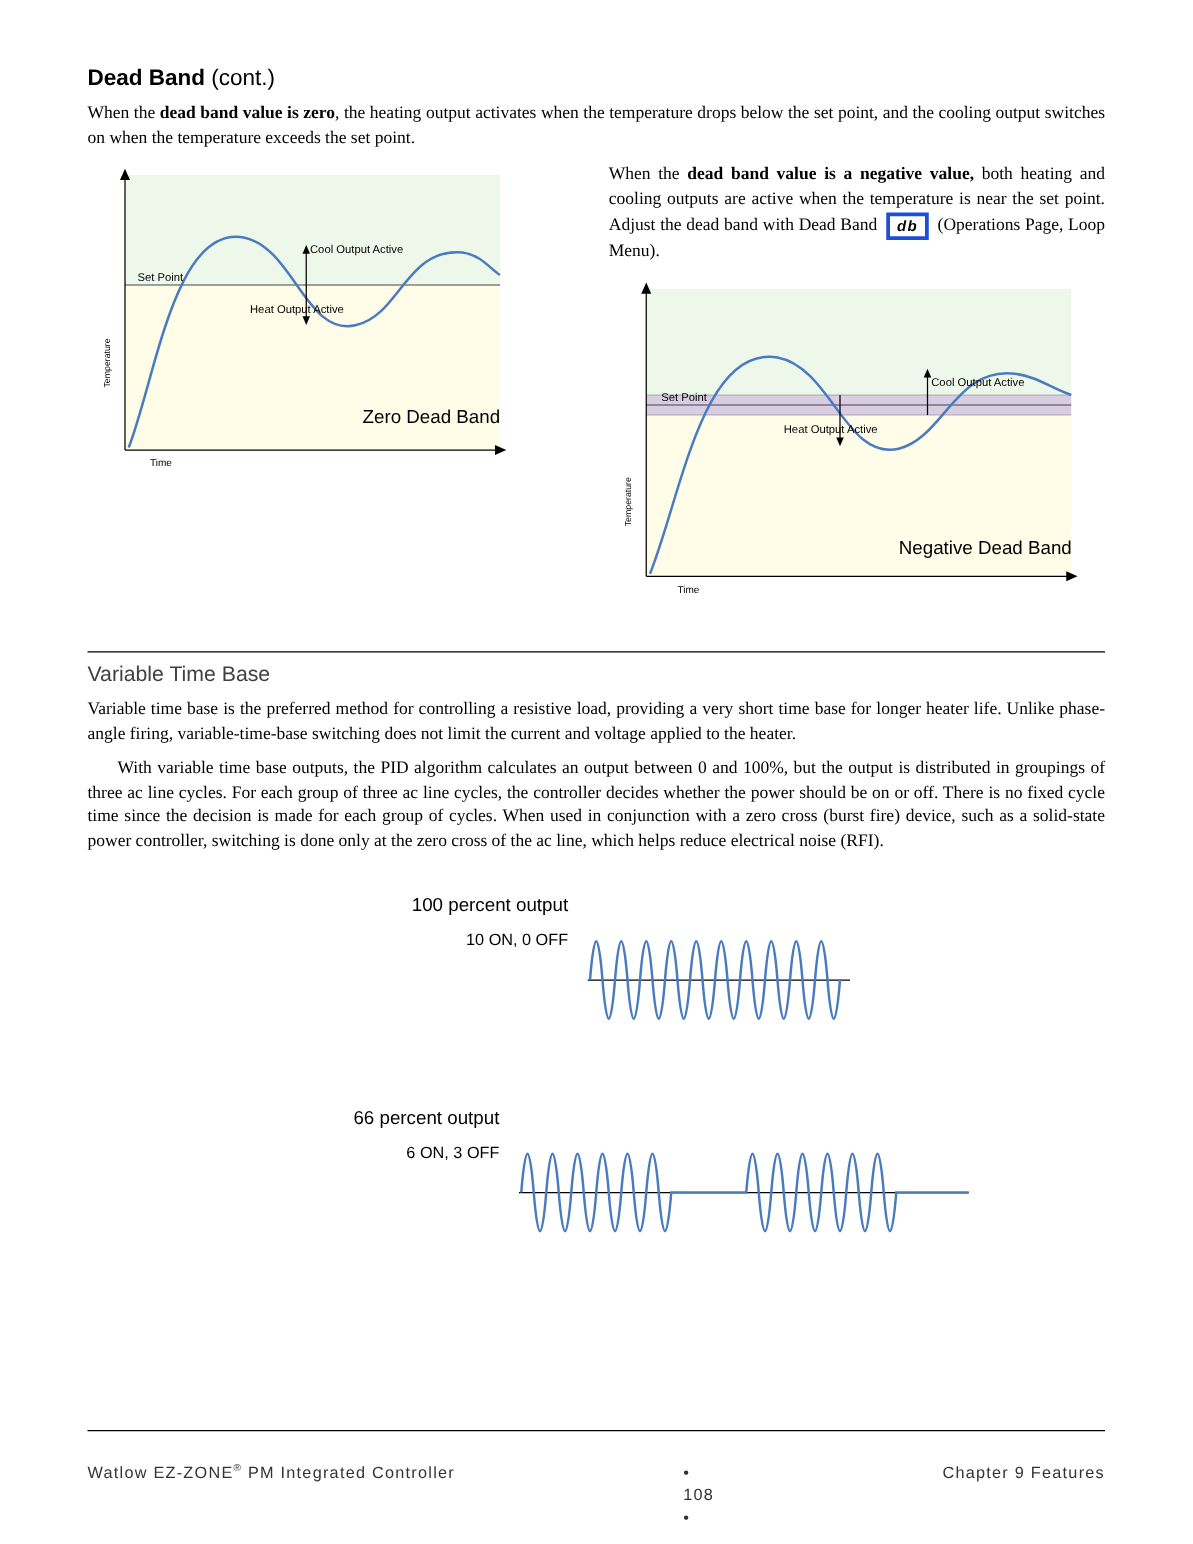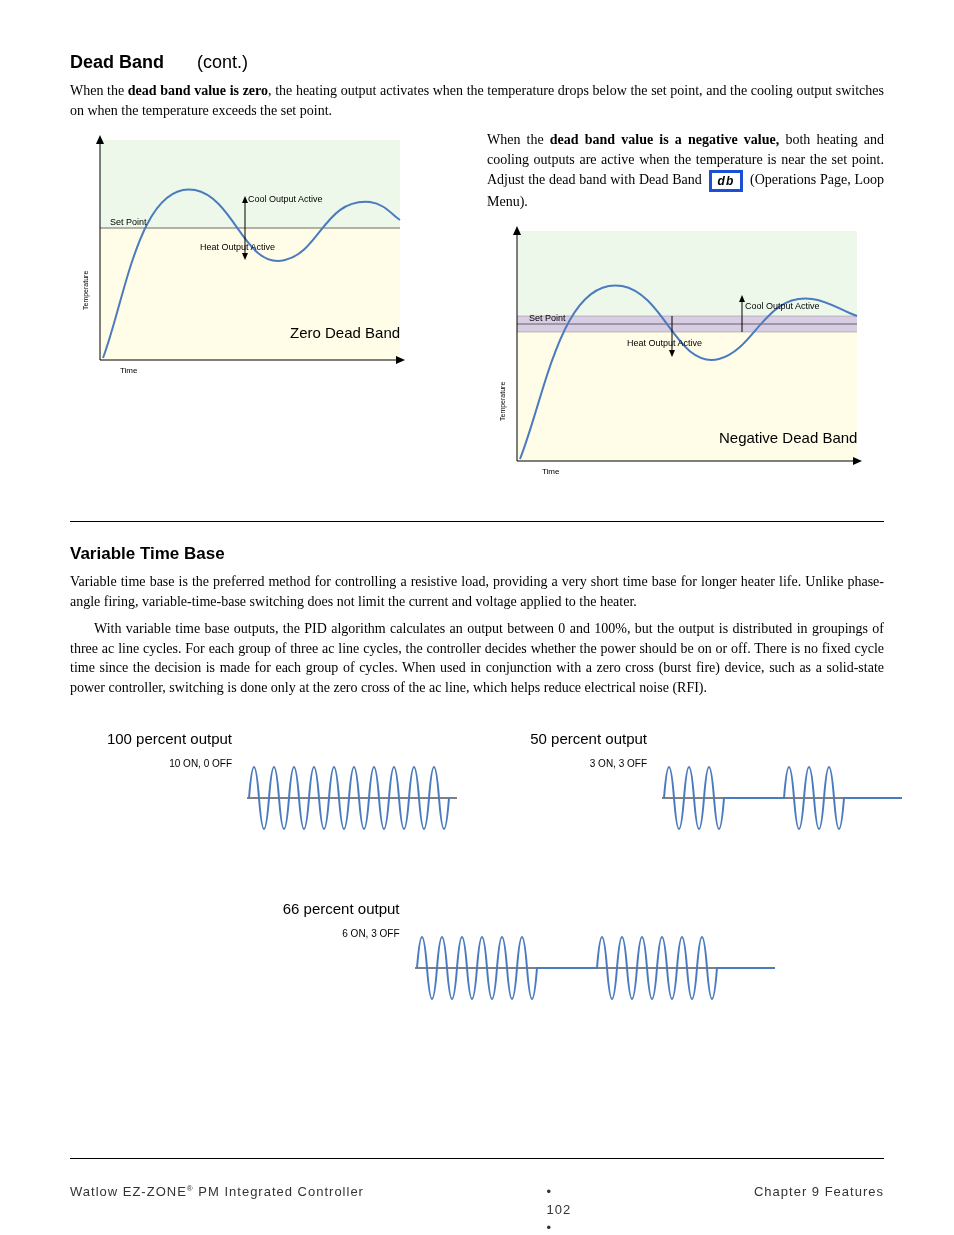"(cont.)" .section-title .cont { margin-left: 28px -> none }
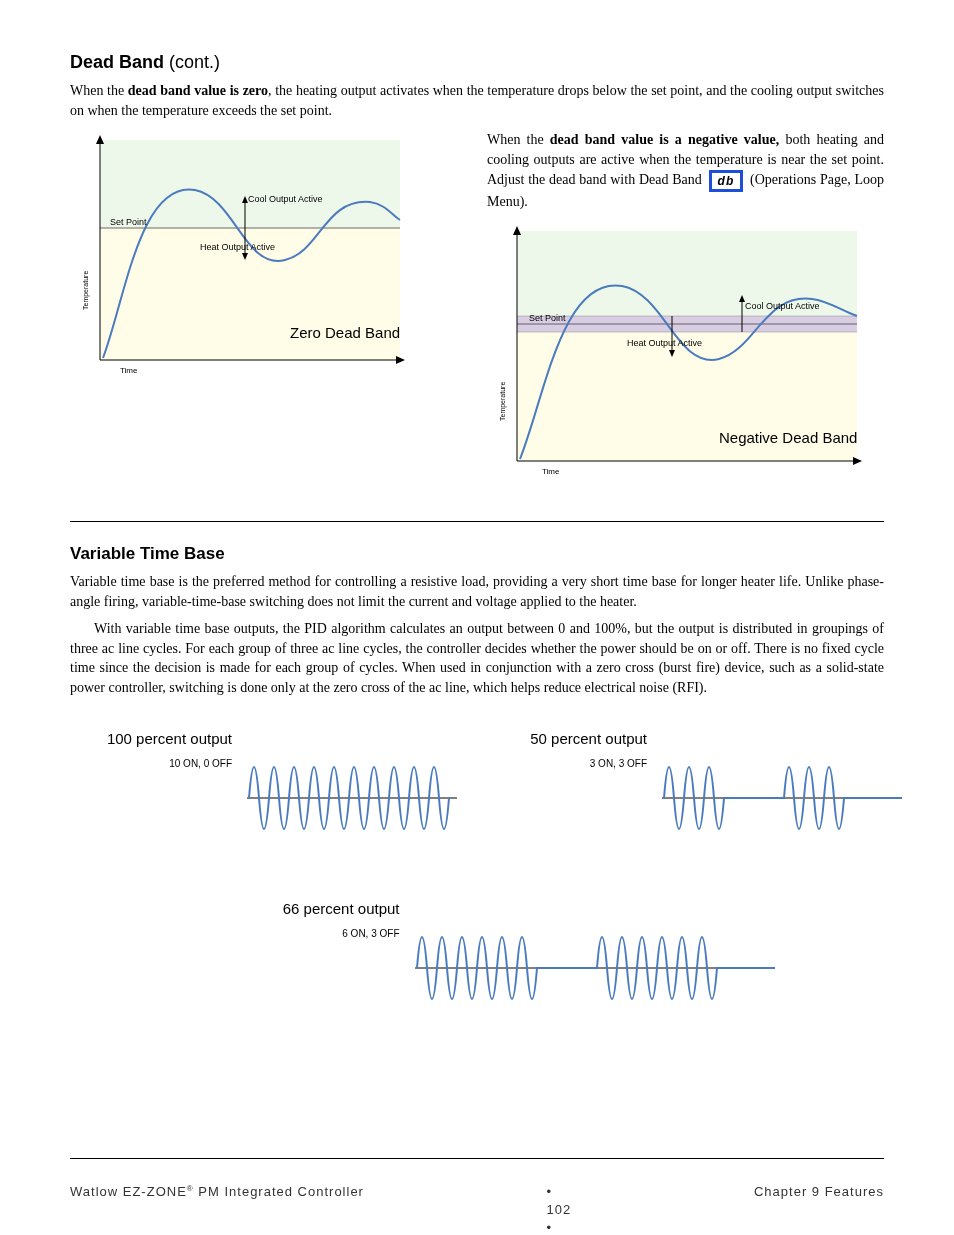"Variable Time Base" .subsection-title { color: #000000 -> #404040; font-weight: bold -> normal; padding-top: 20px -> 6px }
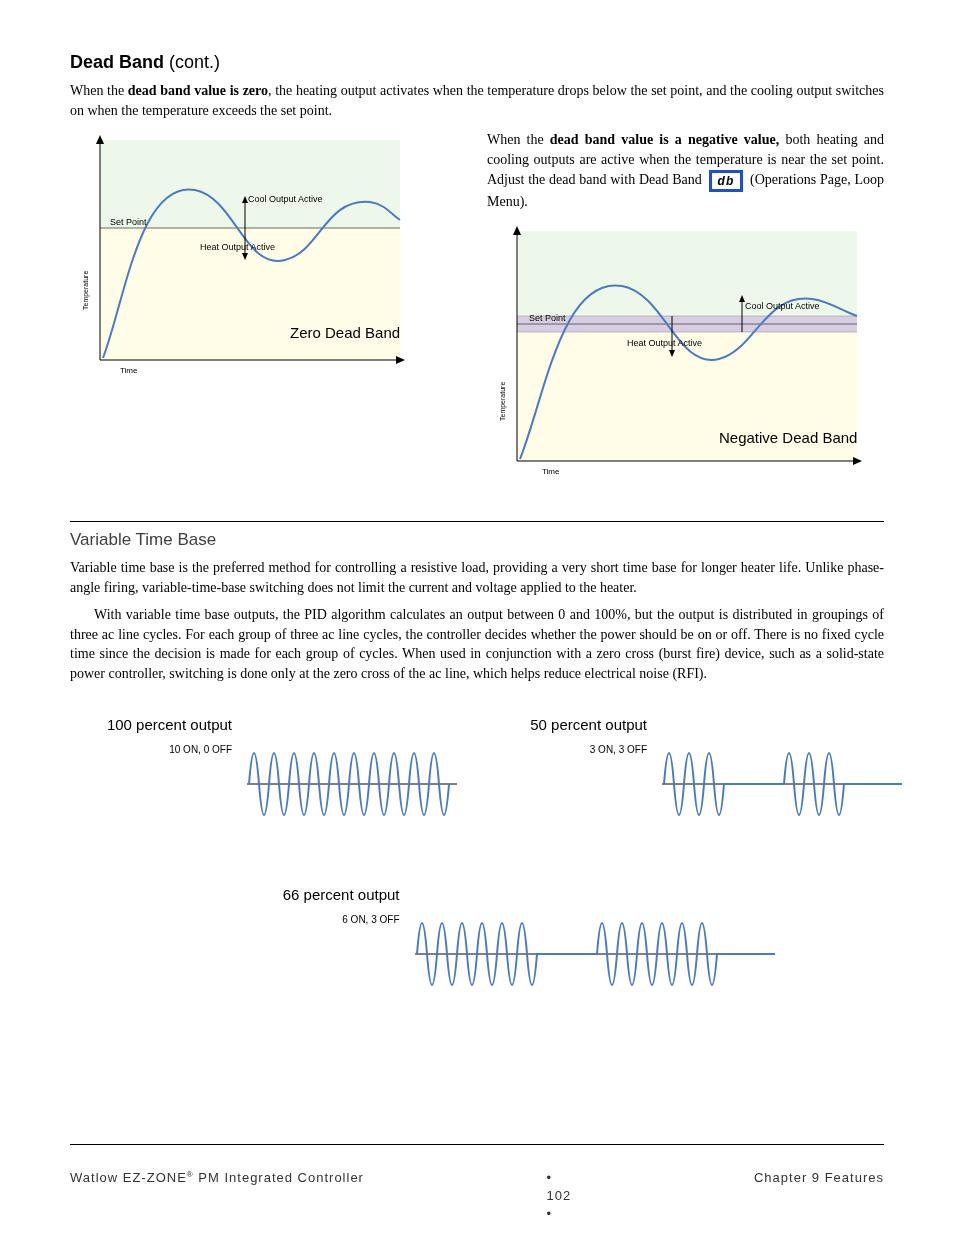"50 percent output" div.wave-group { html: <div> <div> <div>50 percent output</div> <div>3 ON, 3 OFF</div> </div> <div> <svg> <line></line> <path></path> </svg> </div> </div> -> none }
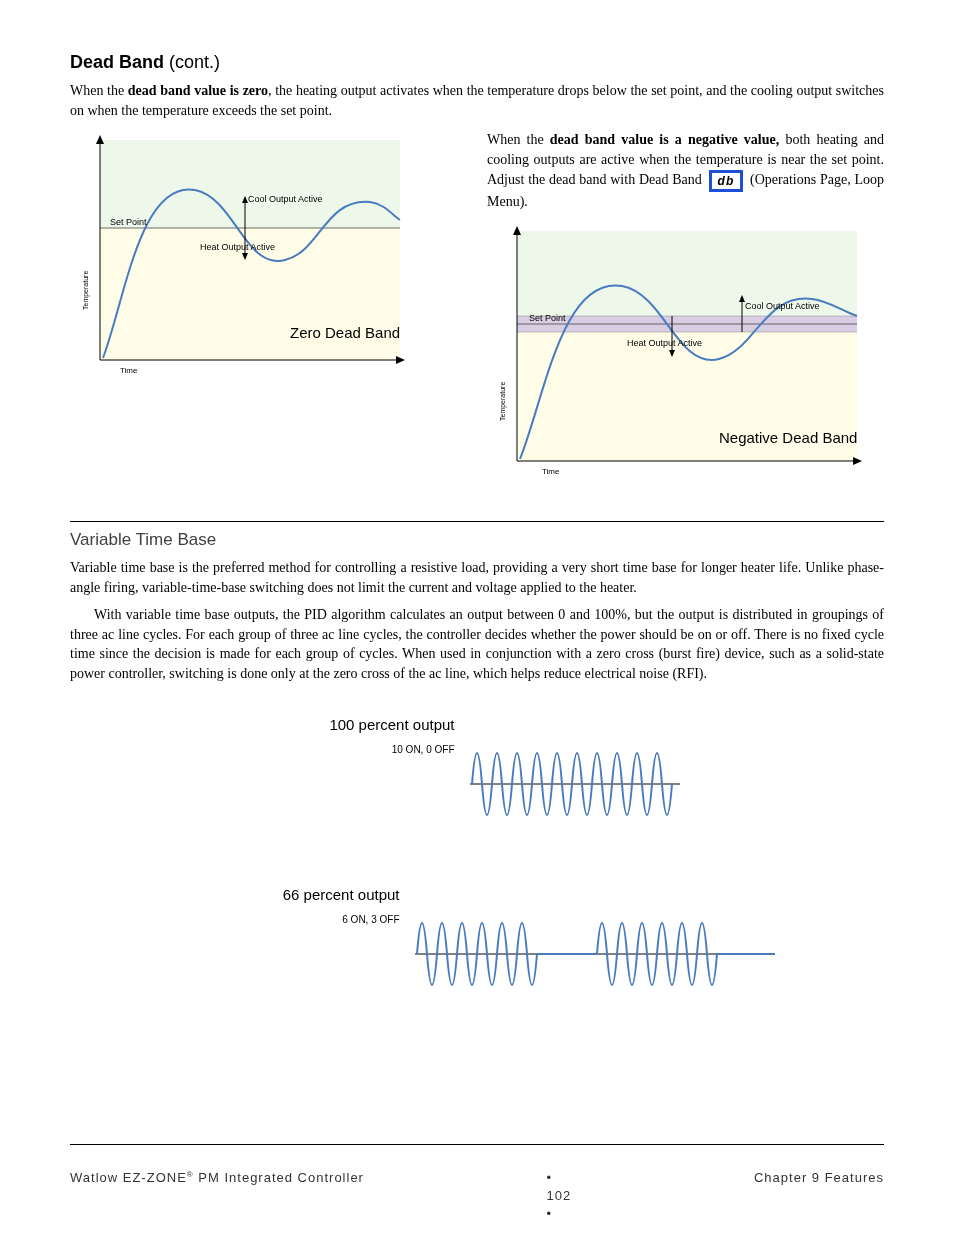"10 ON, 0 OFF" .wave-sub { font-size: 10px -> 13px }
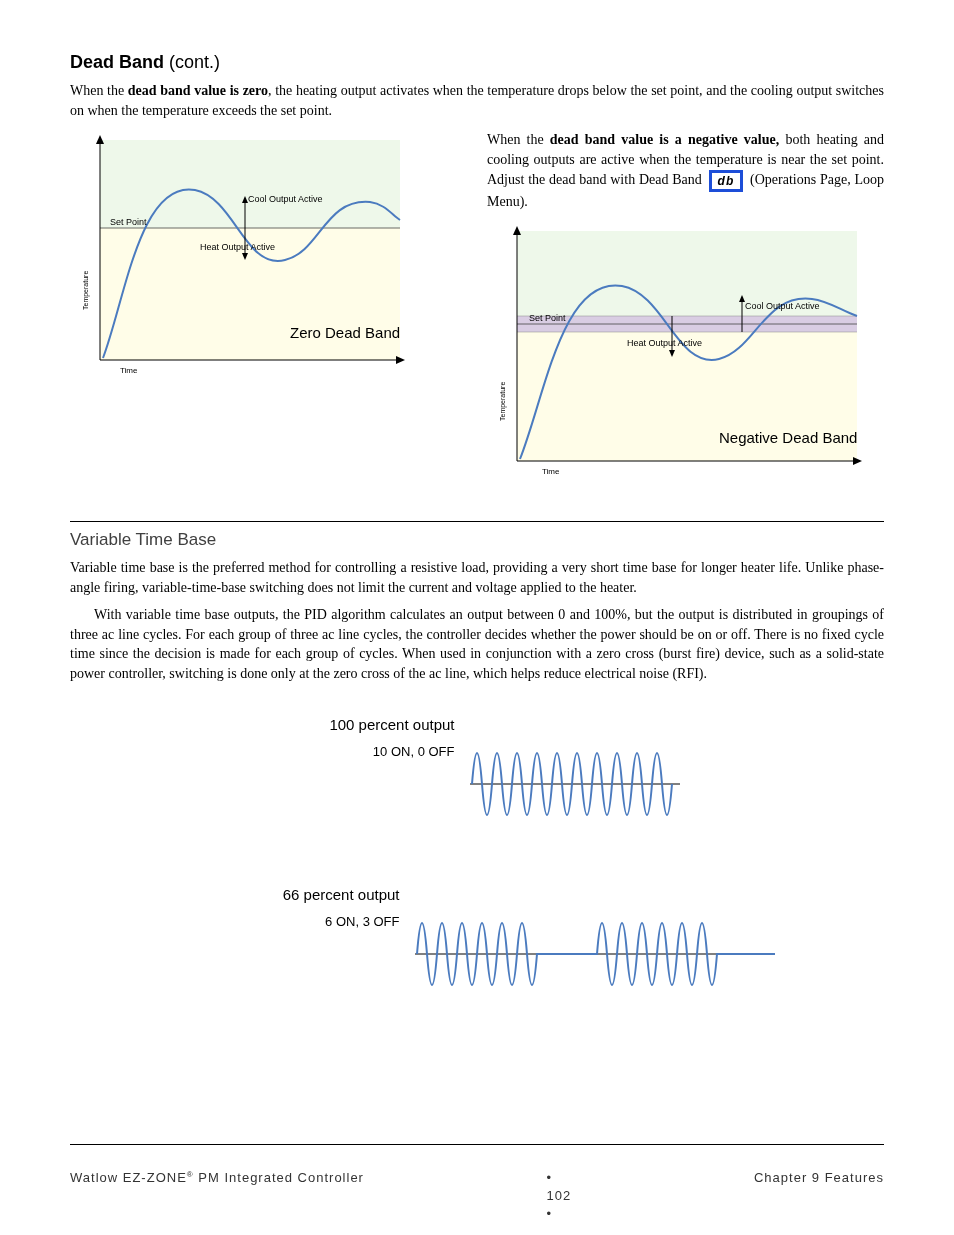"102" span { text: 102 -> 108 }
